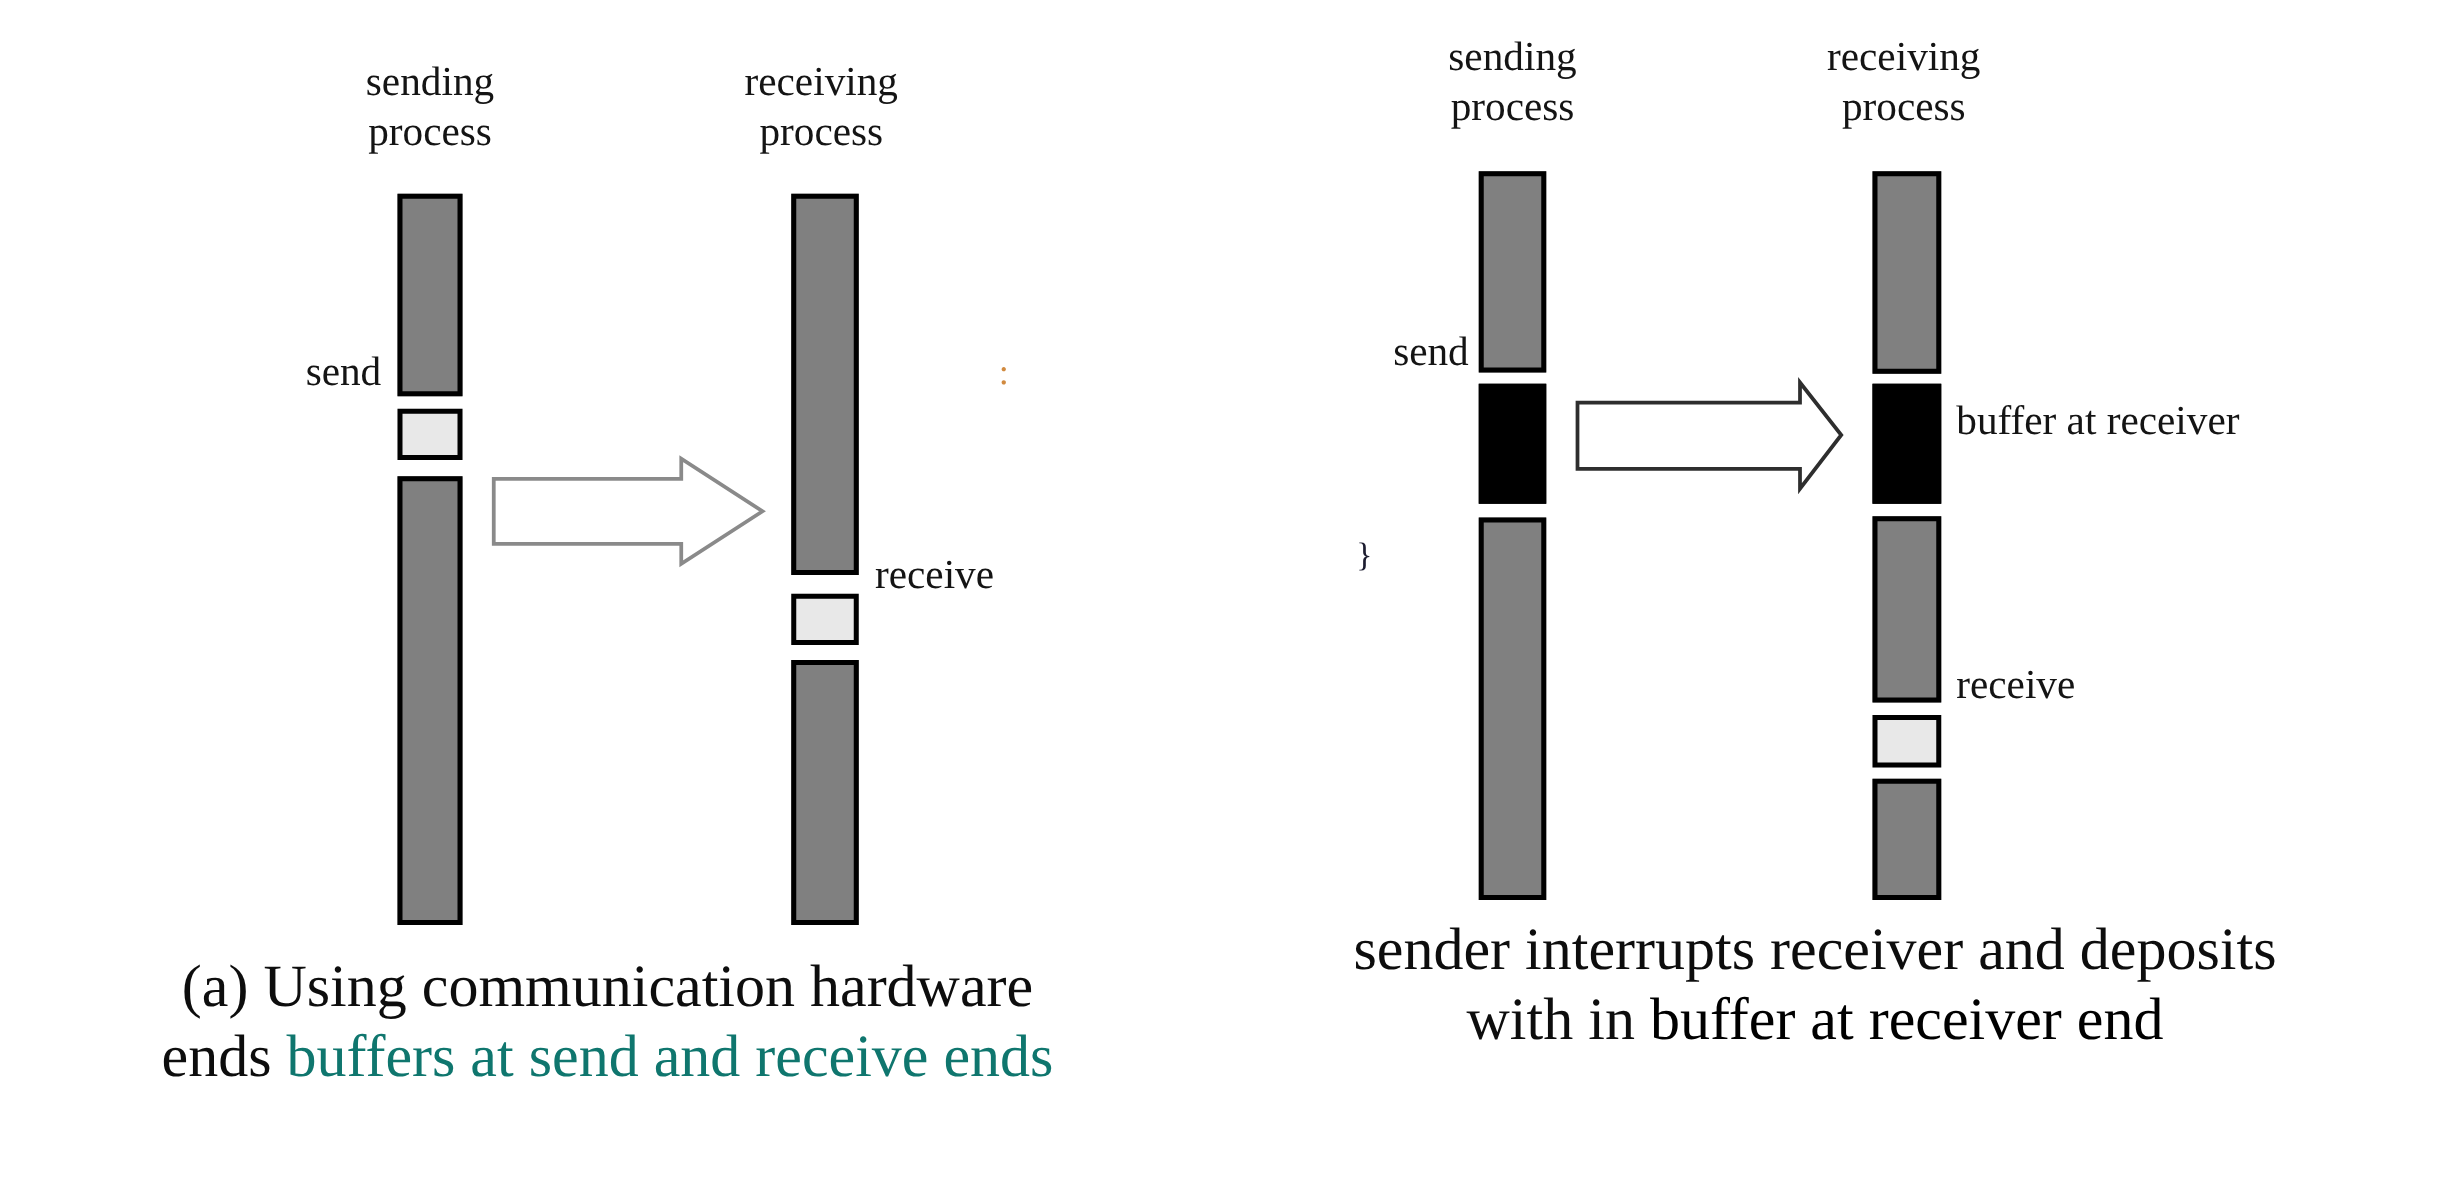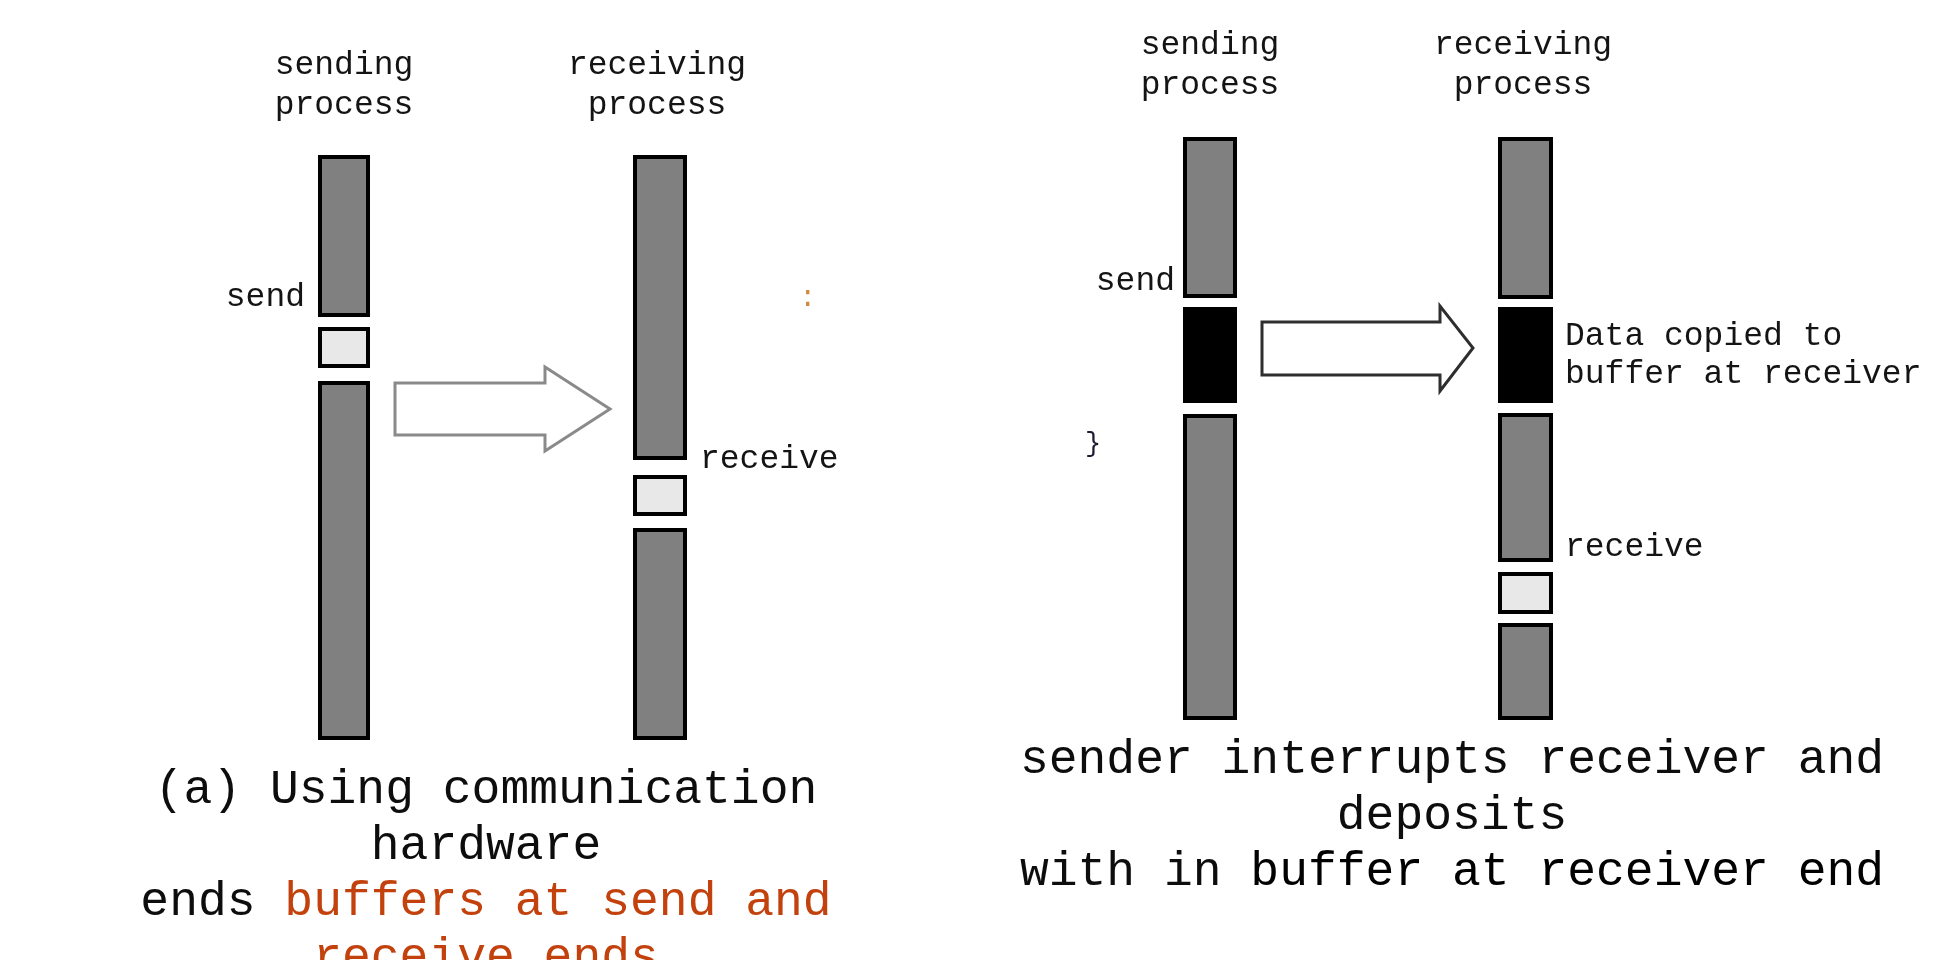"sending" .stage { font-family: Liberation Mono, monospace -> Liberation Serif, serif }
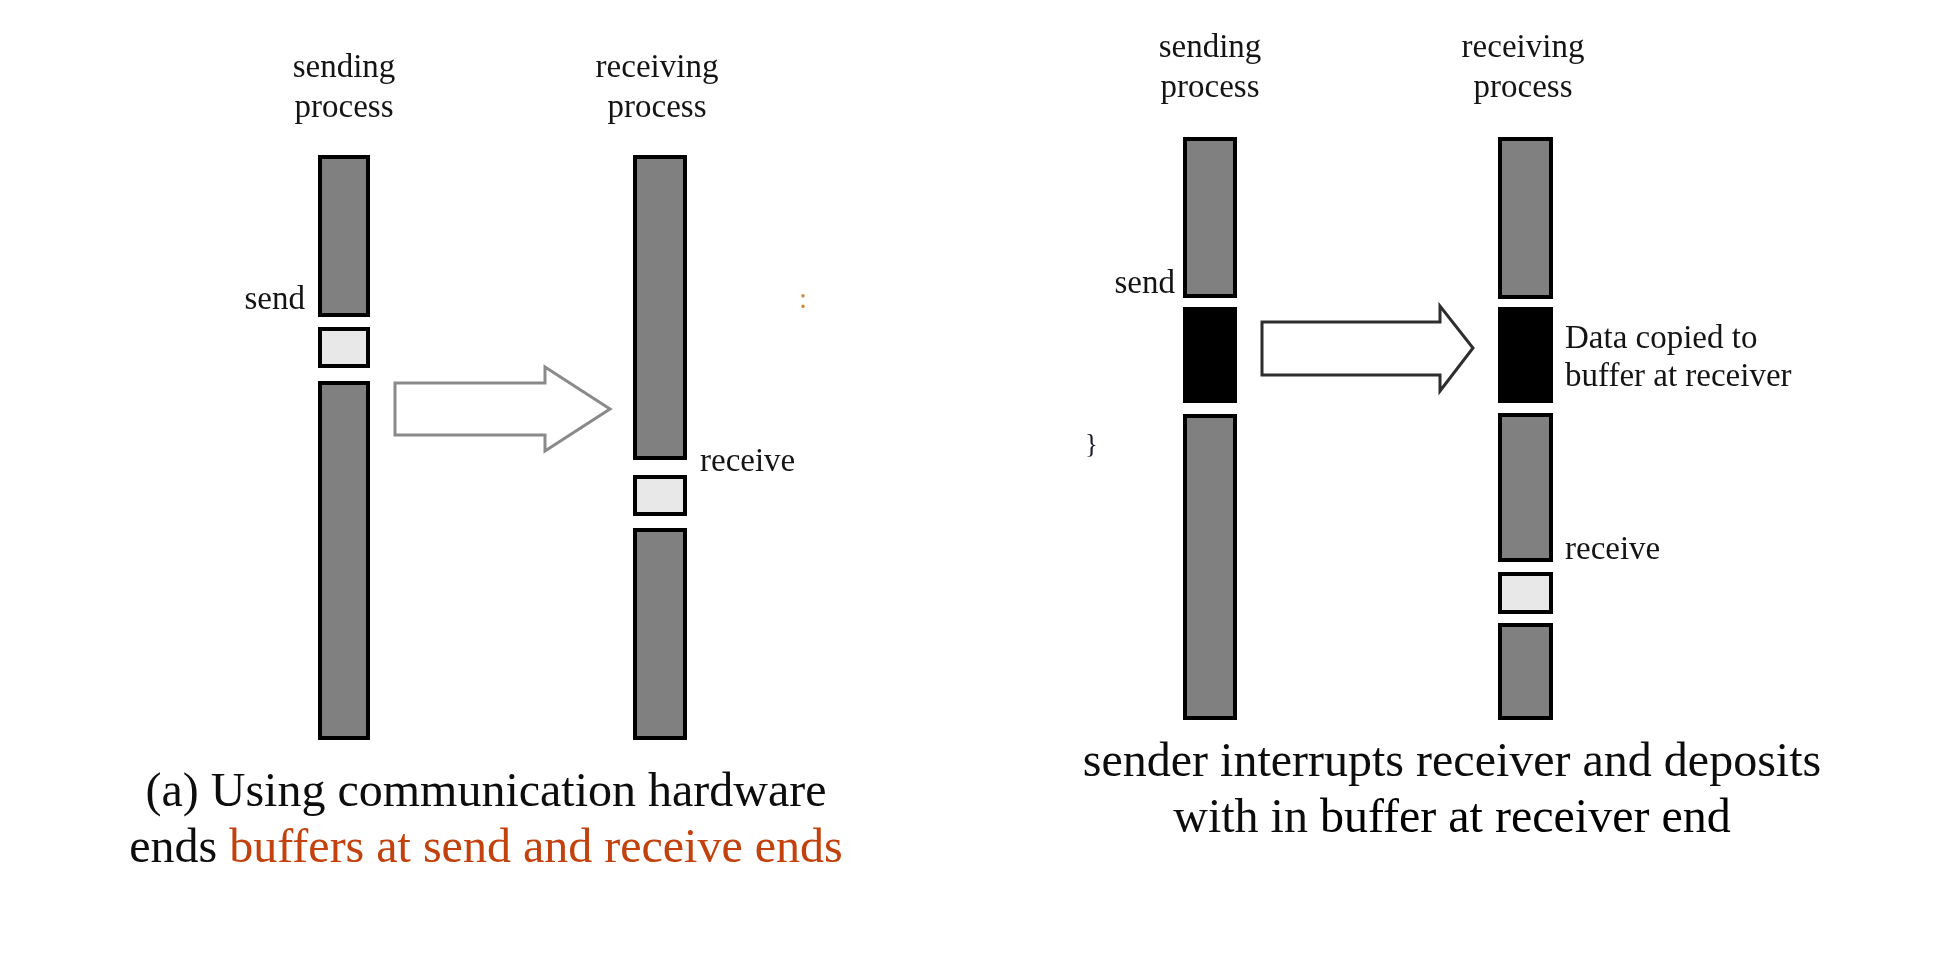"Data copied to" div { html: <div>Data copied to</div> -> none }
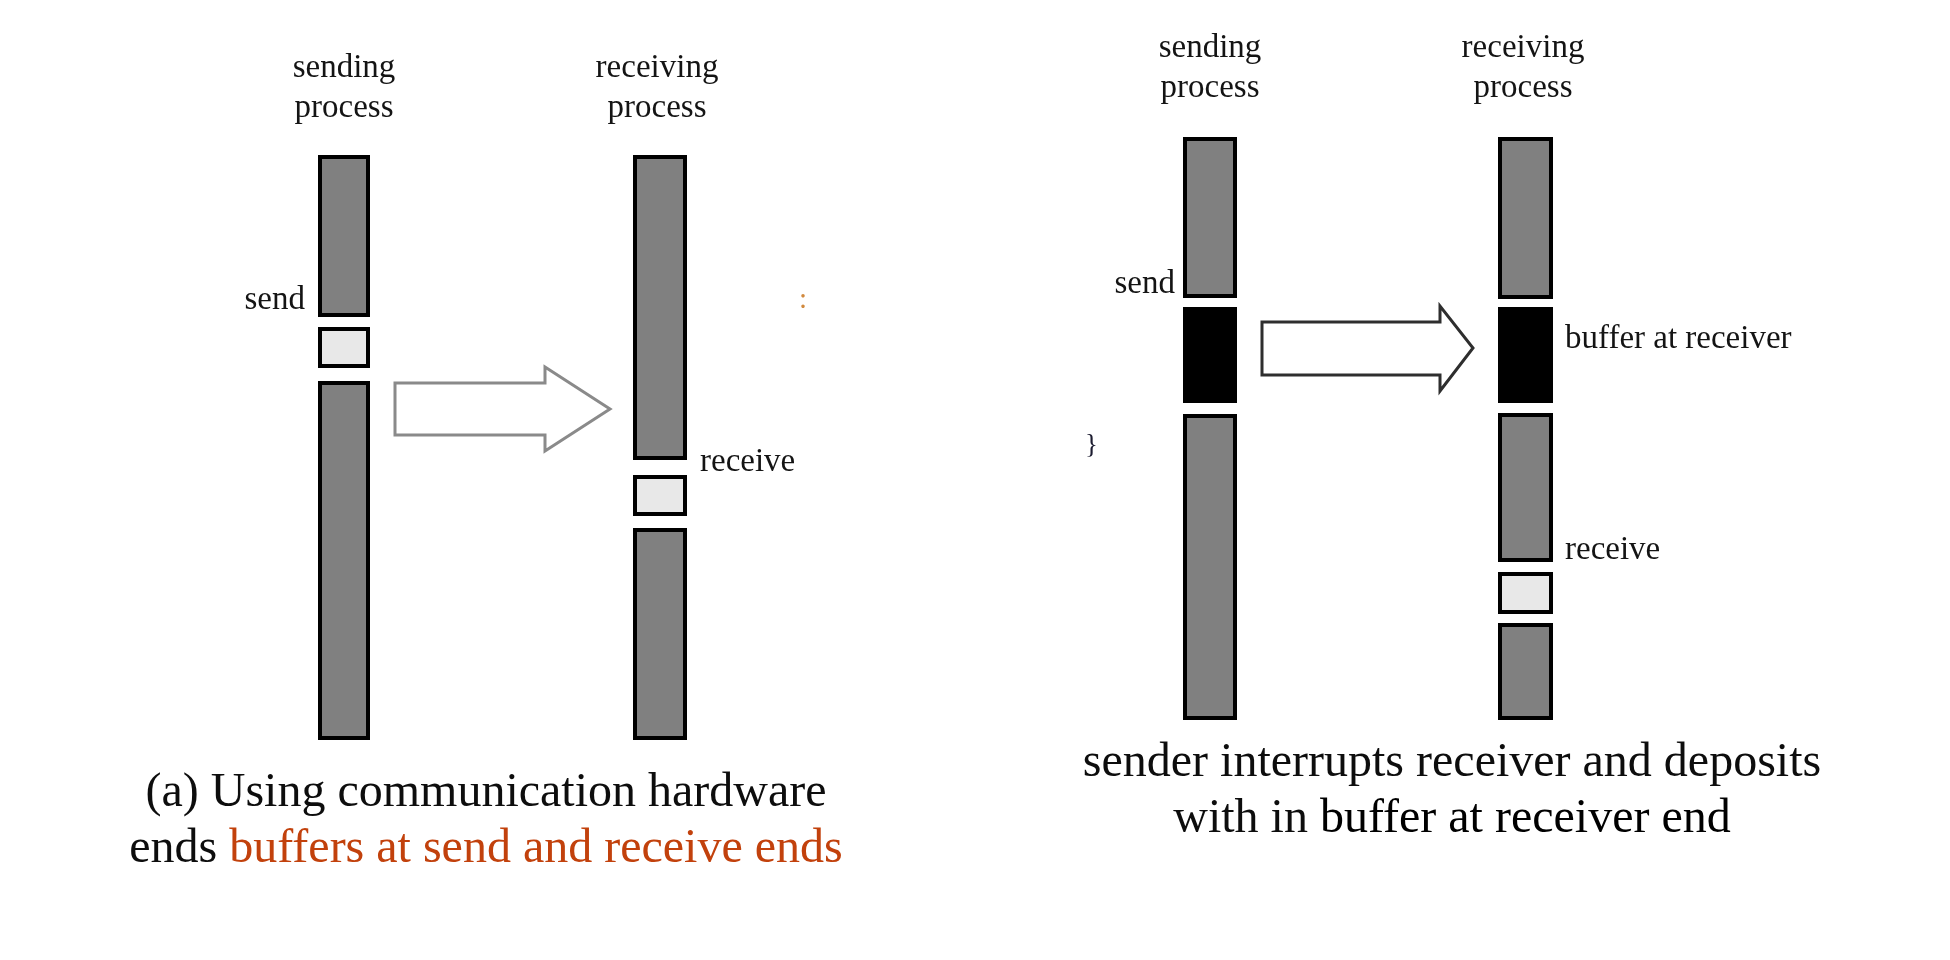"buffers at send and receive" .red-a { color: #c2410c -> #0f766e }
